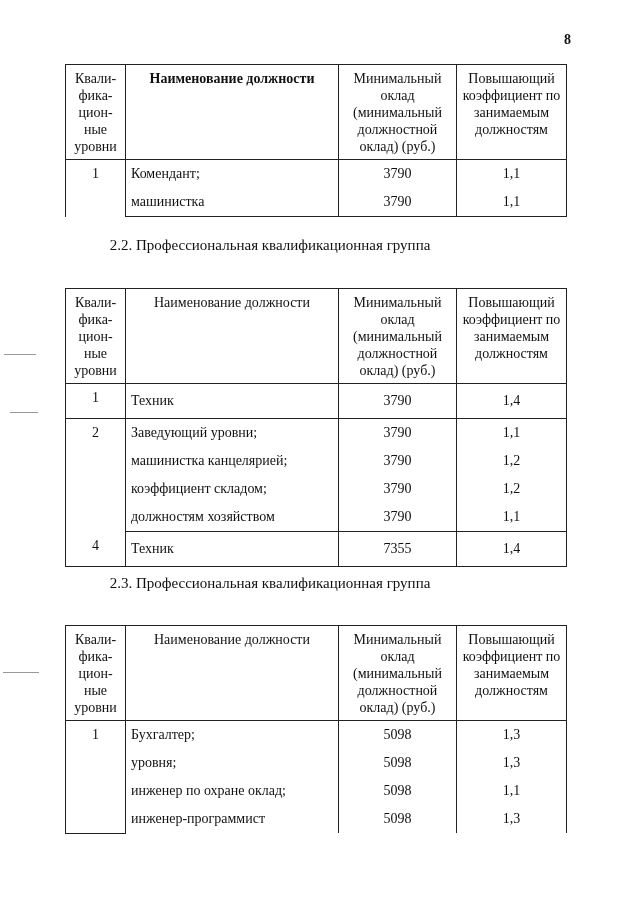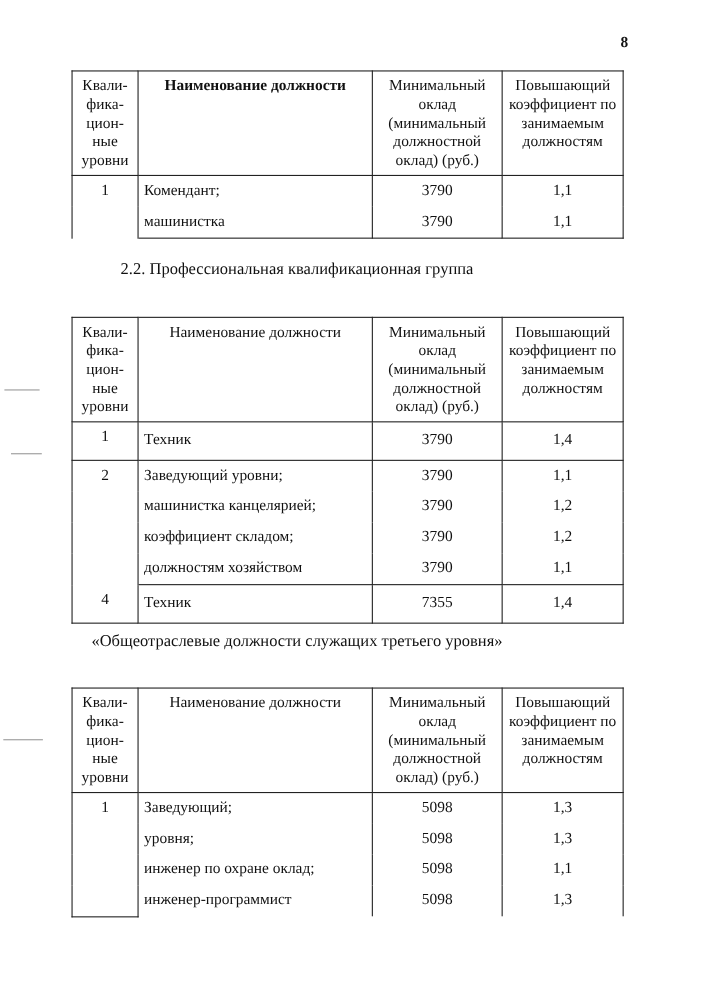"2.3. Профессиональная квалификационная" div { html: none -> <div>2.3. Профессиональная квалификационная группа</div> }
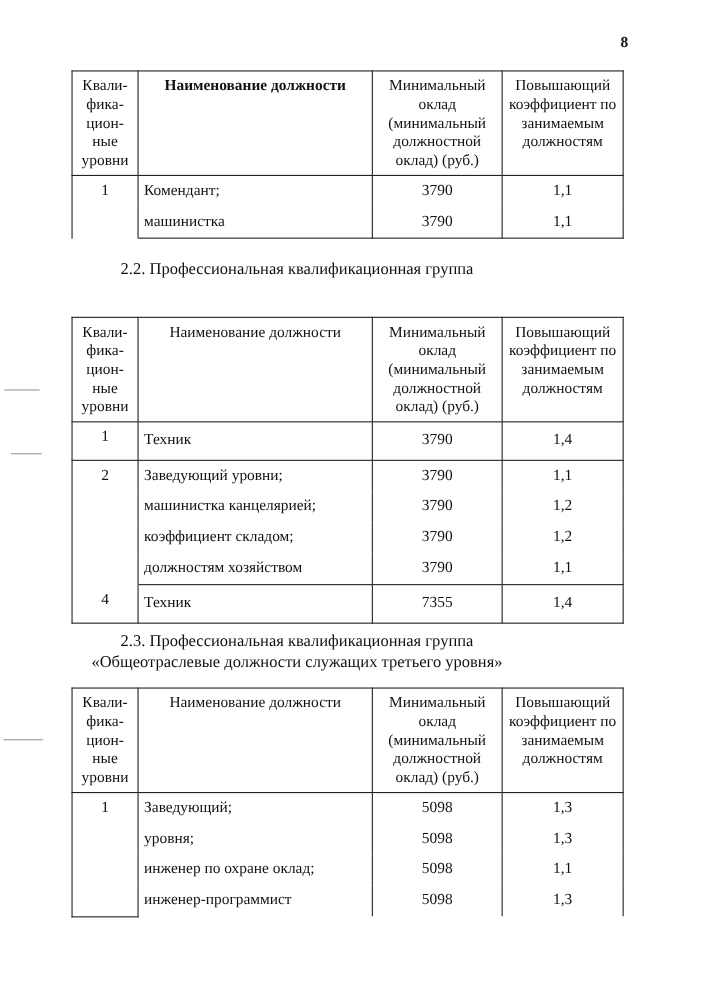"«Общеотраслевые должности служащих" div { html: <div>«Общеотраслевые должности служащих третьего уровня»</div> -> none }
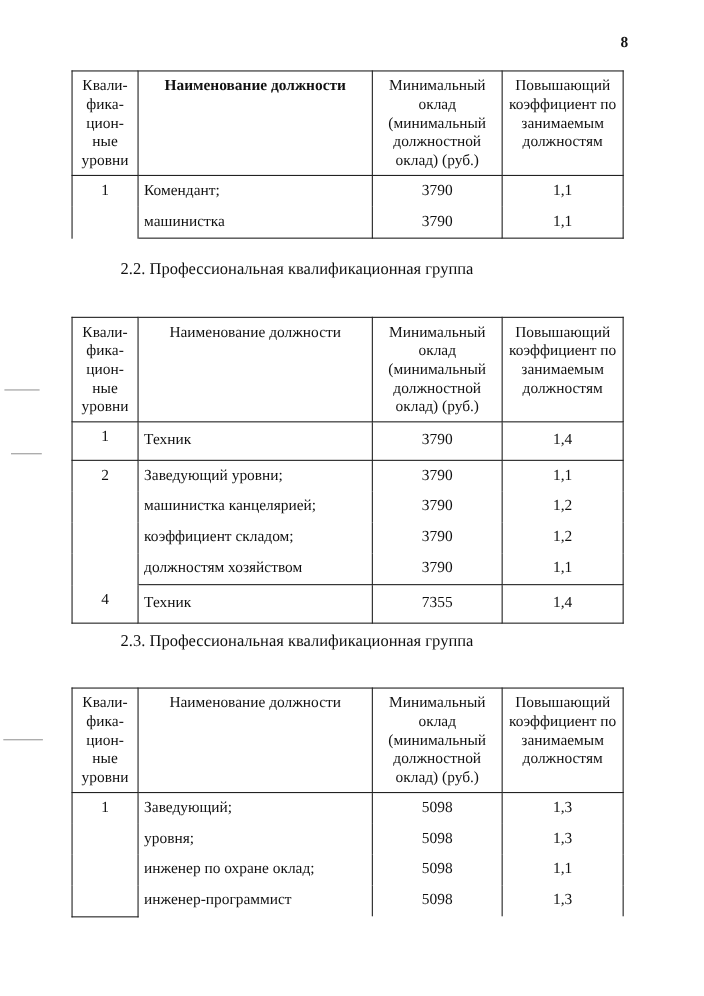"Заведующий;" td.name { text: Заведующий -> Бухгалтер }
